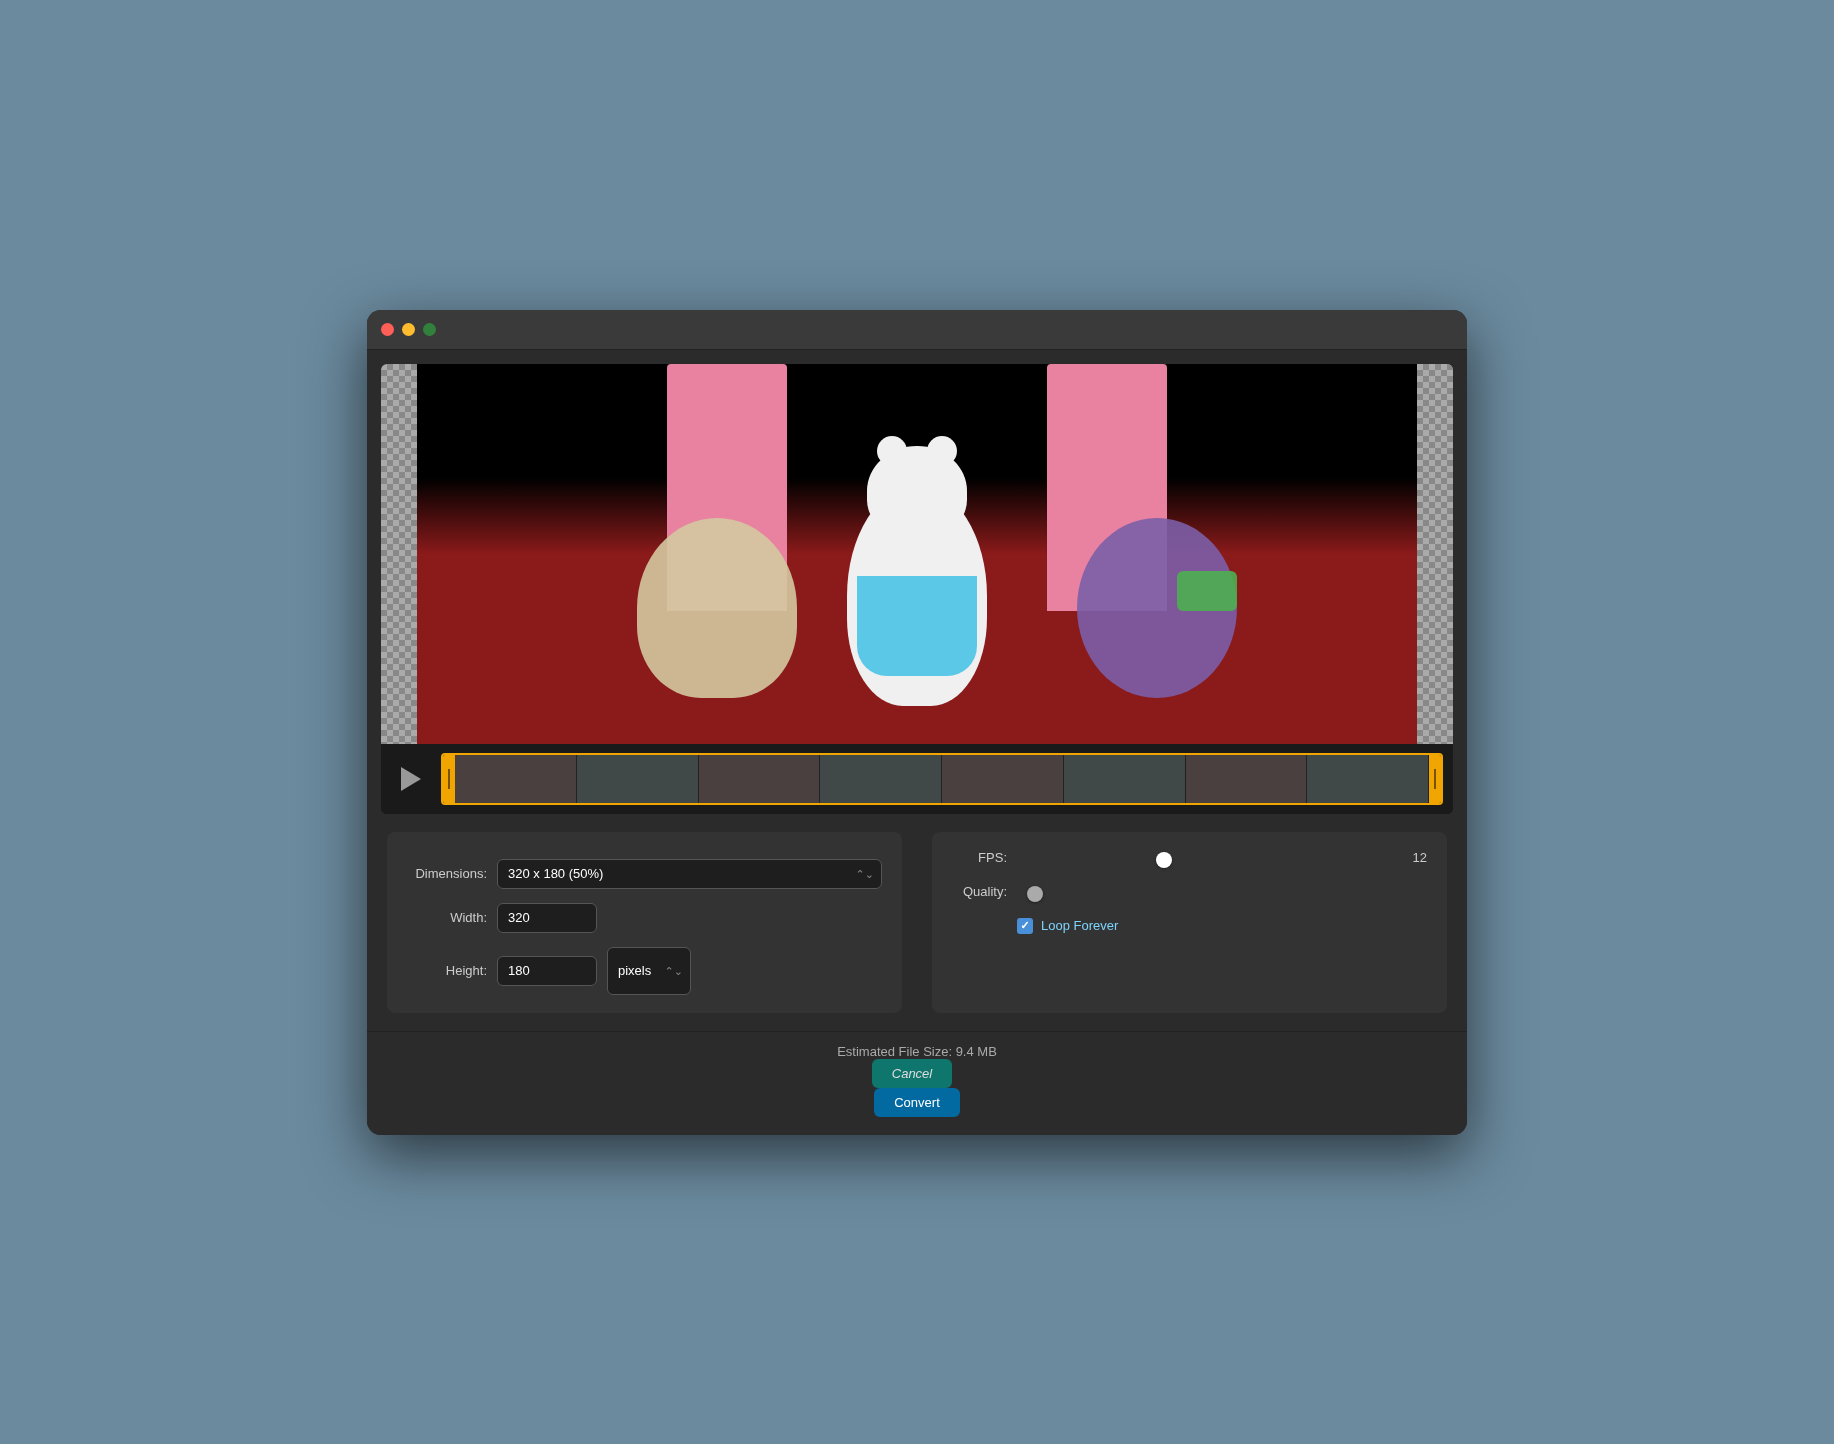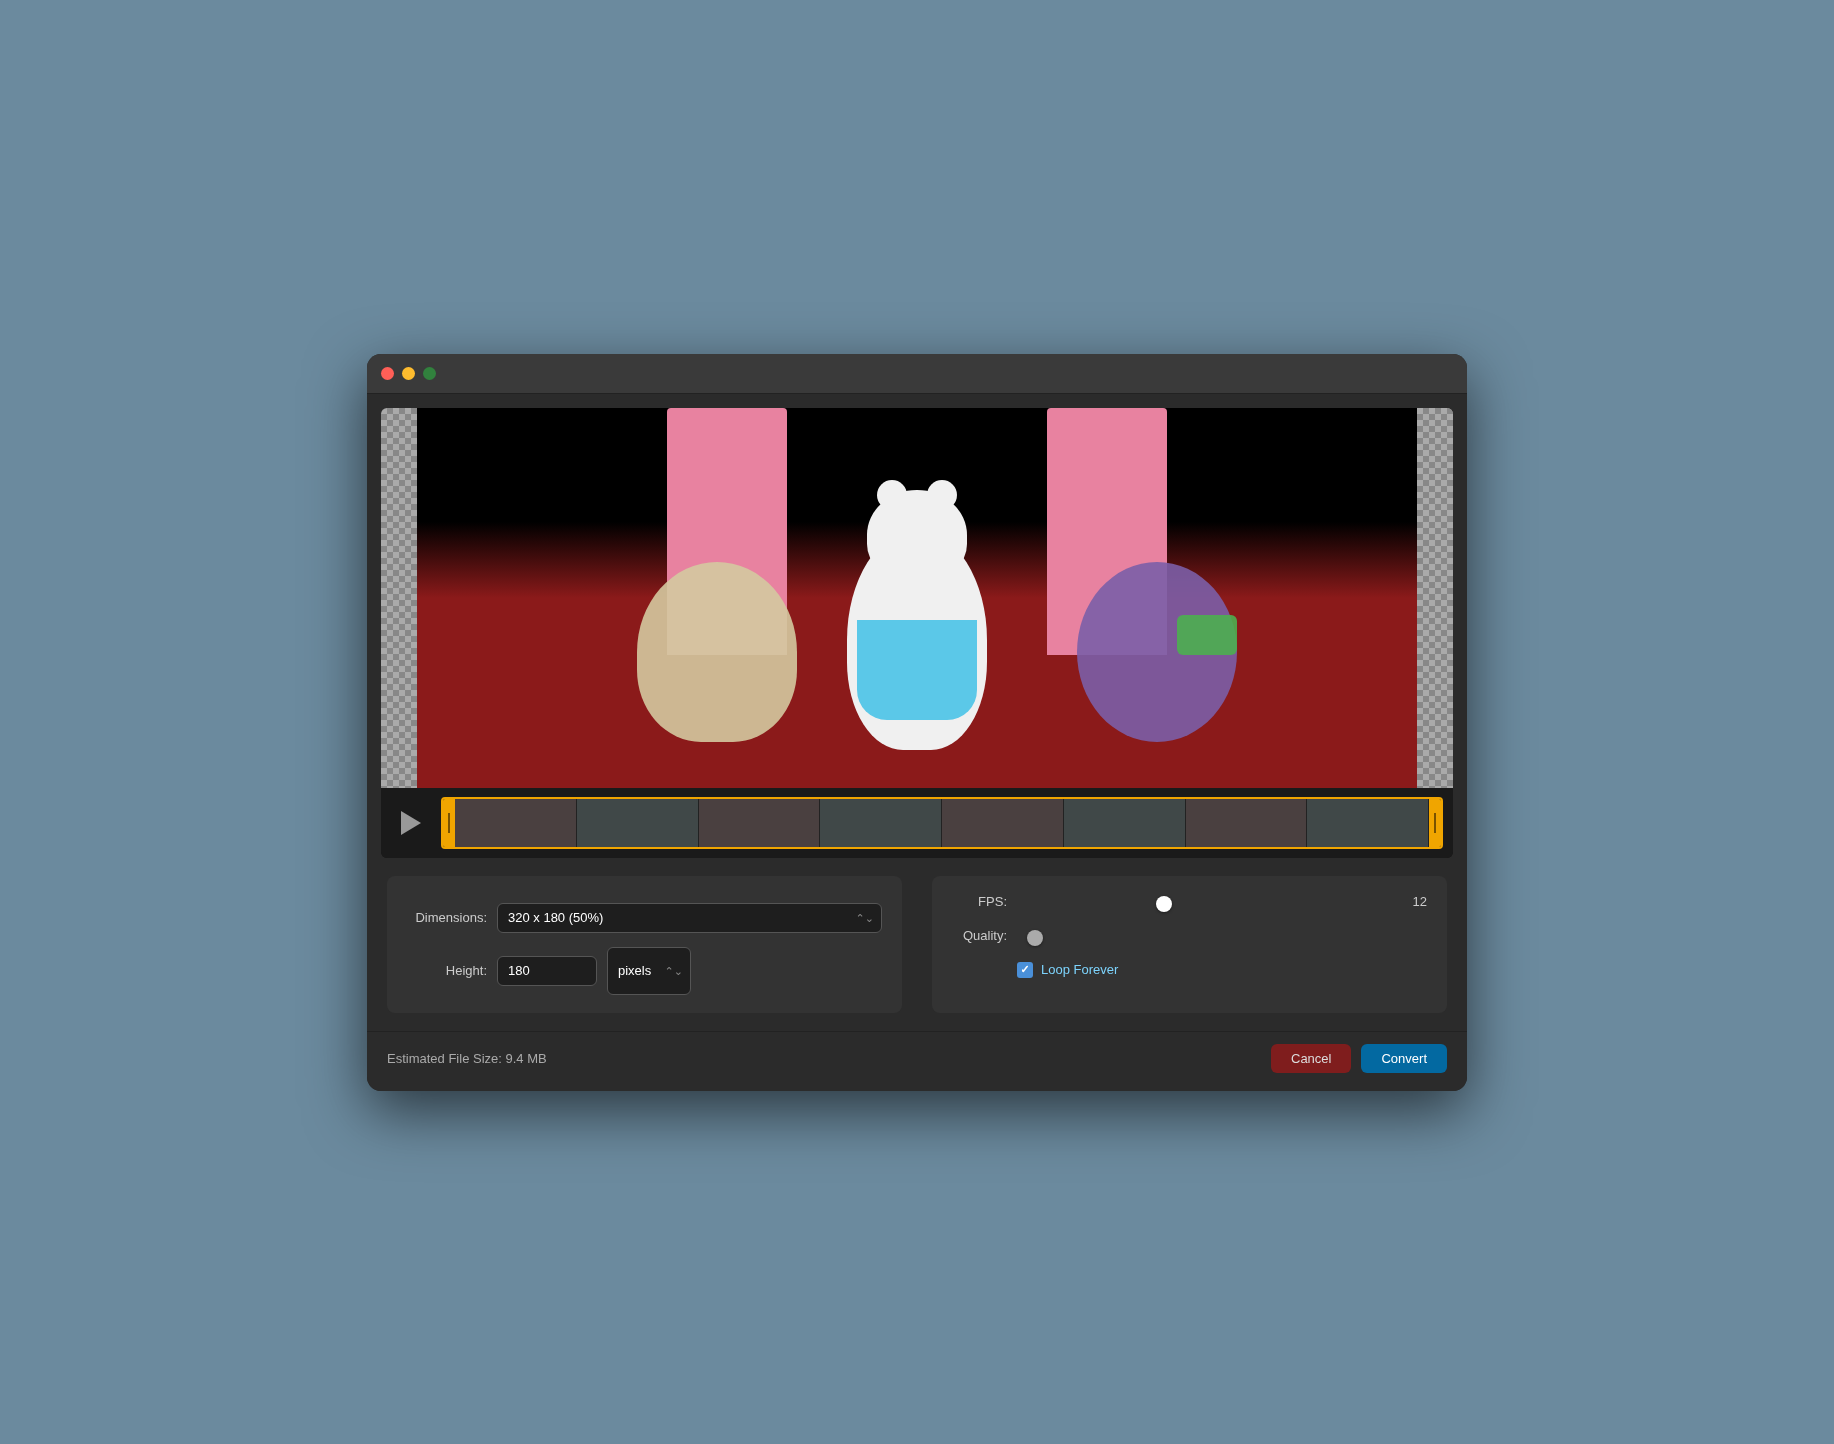"Width:" div.control-row { html: none -> <div> <span>Width:</span> <input> </div> }
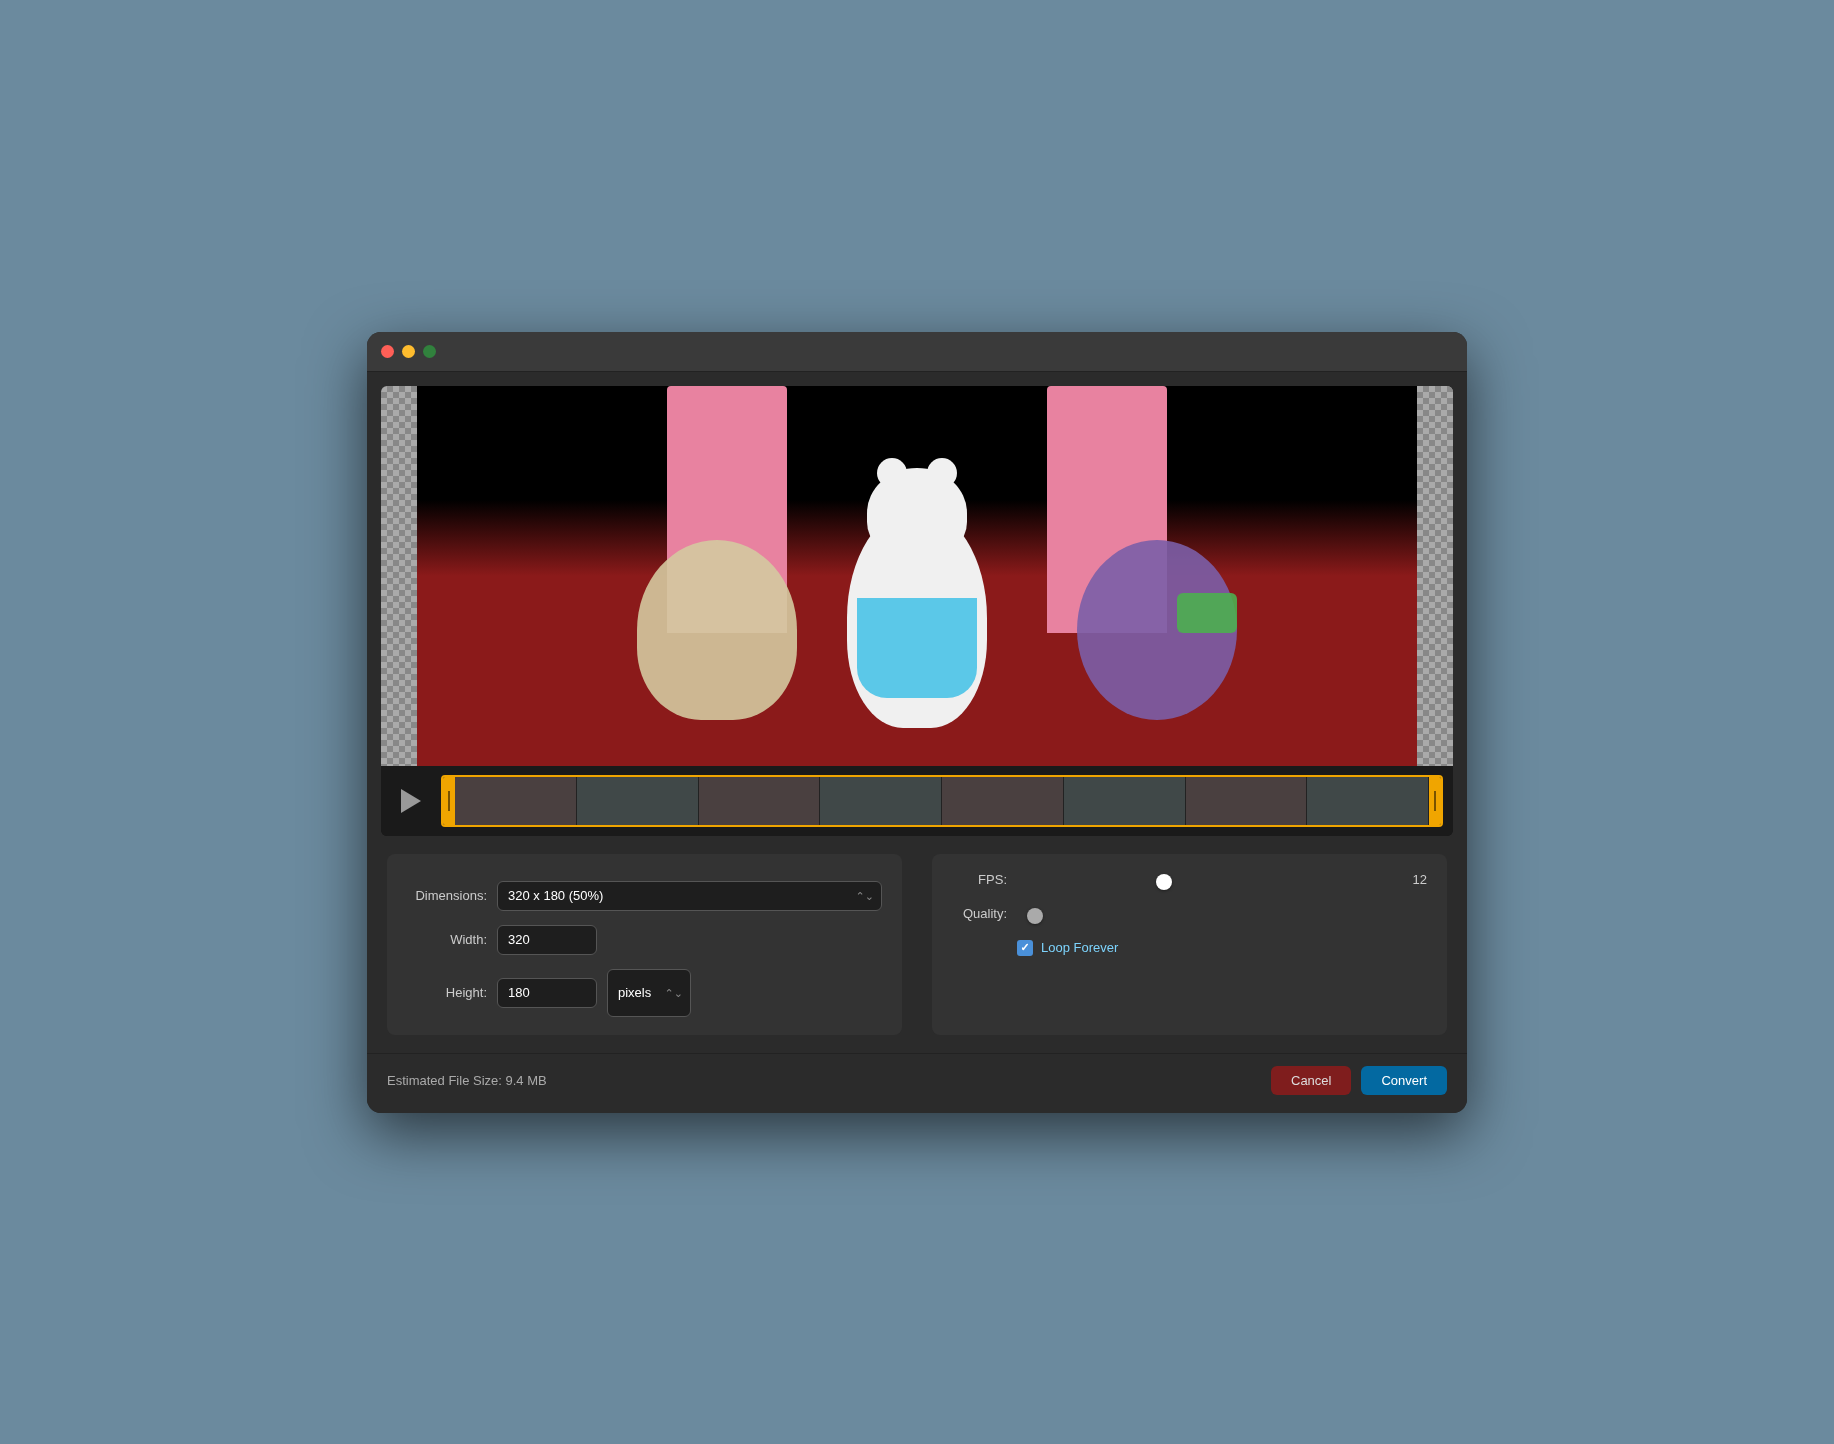"Estimated File Size: 9.4 MB" .bottom-bar { flex-direction: none -> column }
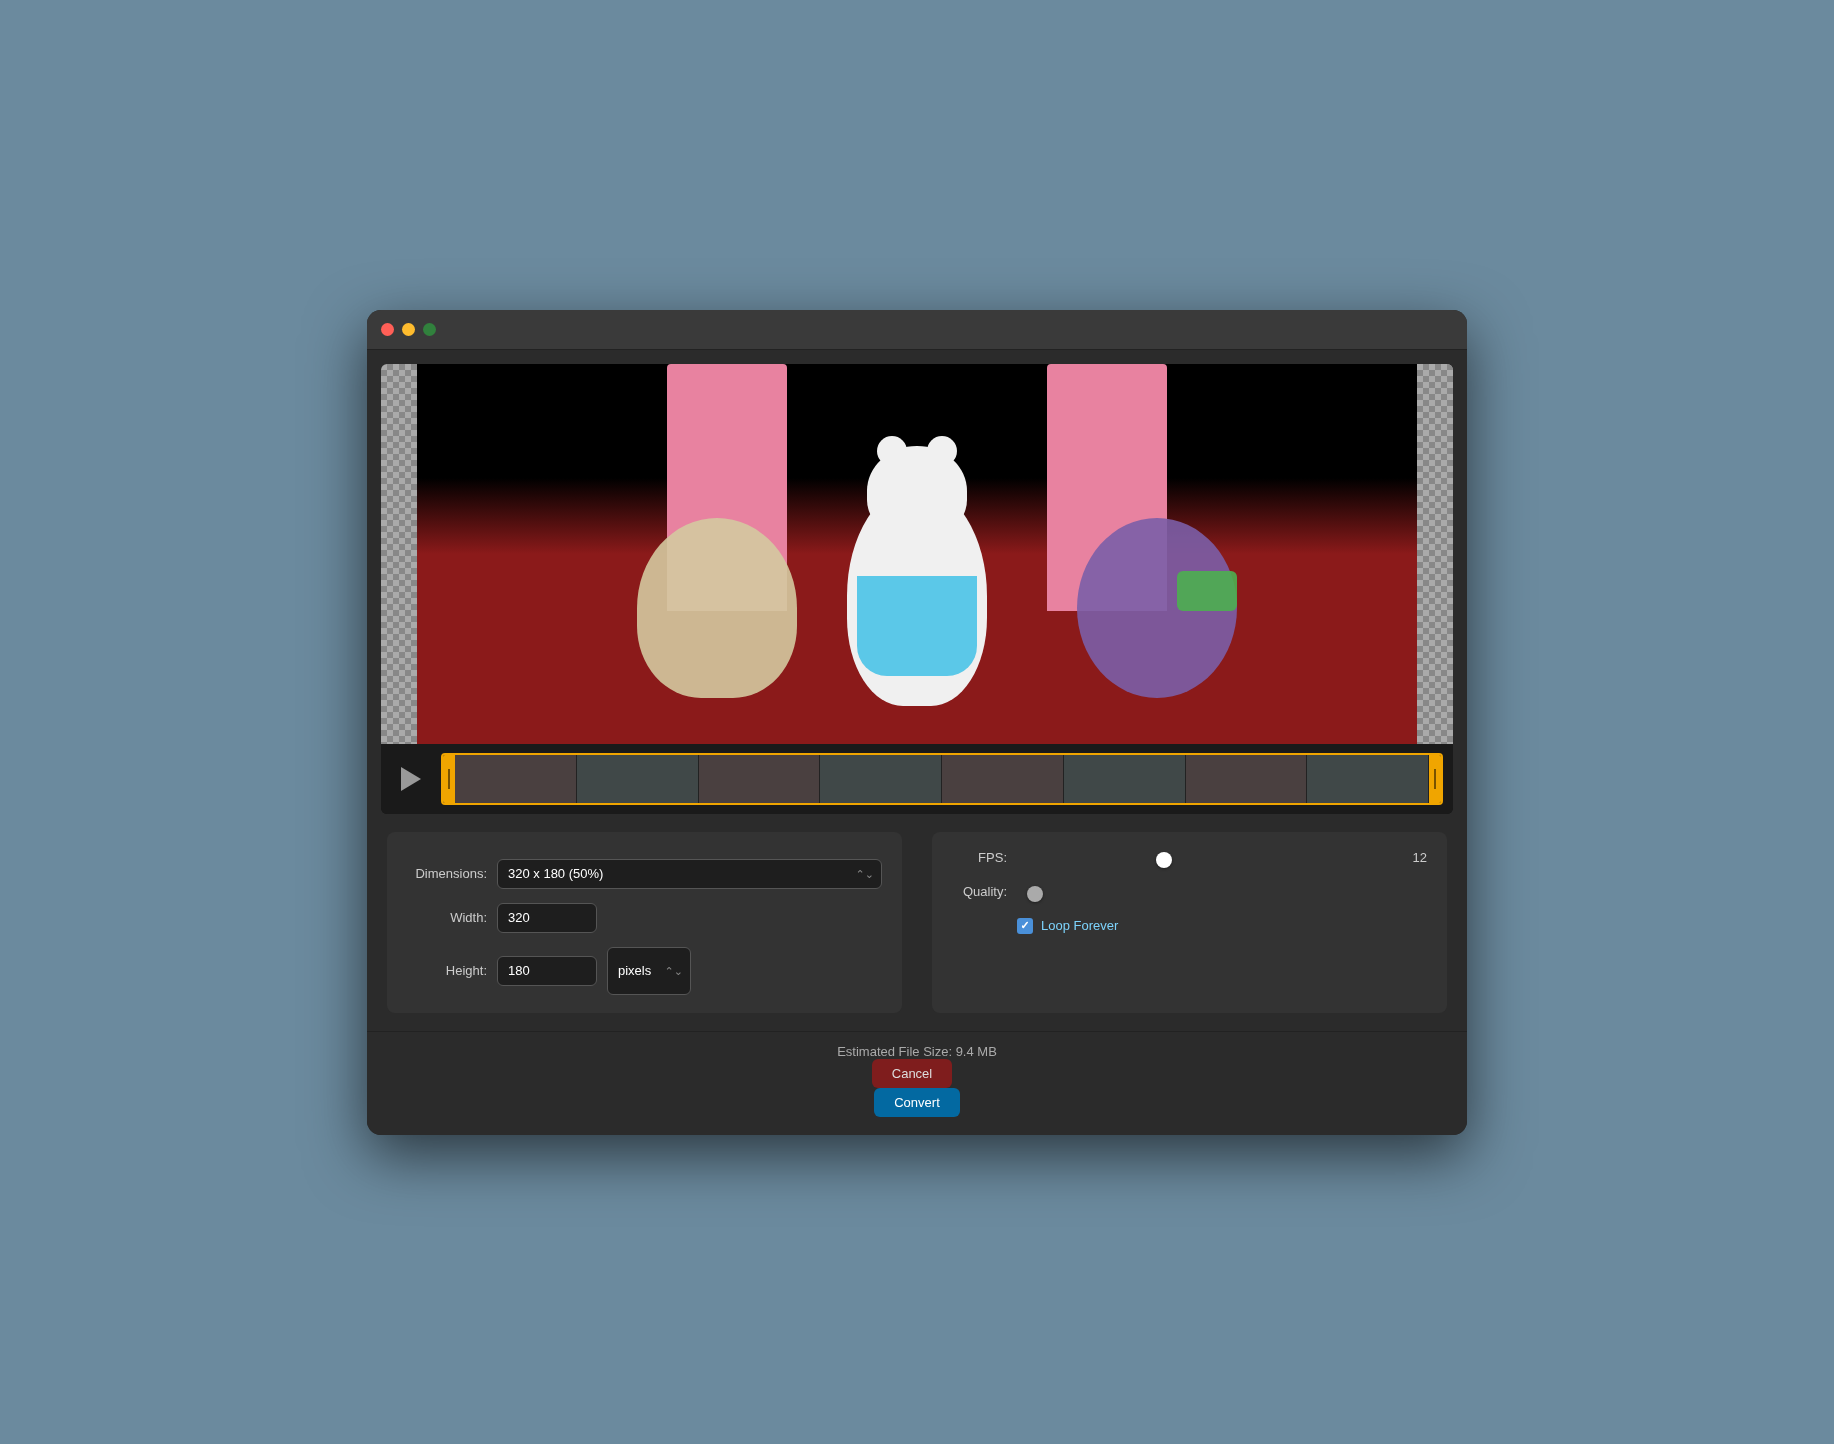"Cancel" .btn-cancel { background: #7f1d1d -> #0f766e; font-style: none -> italic }
